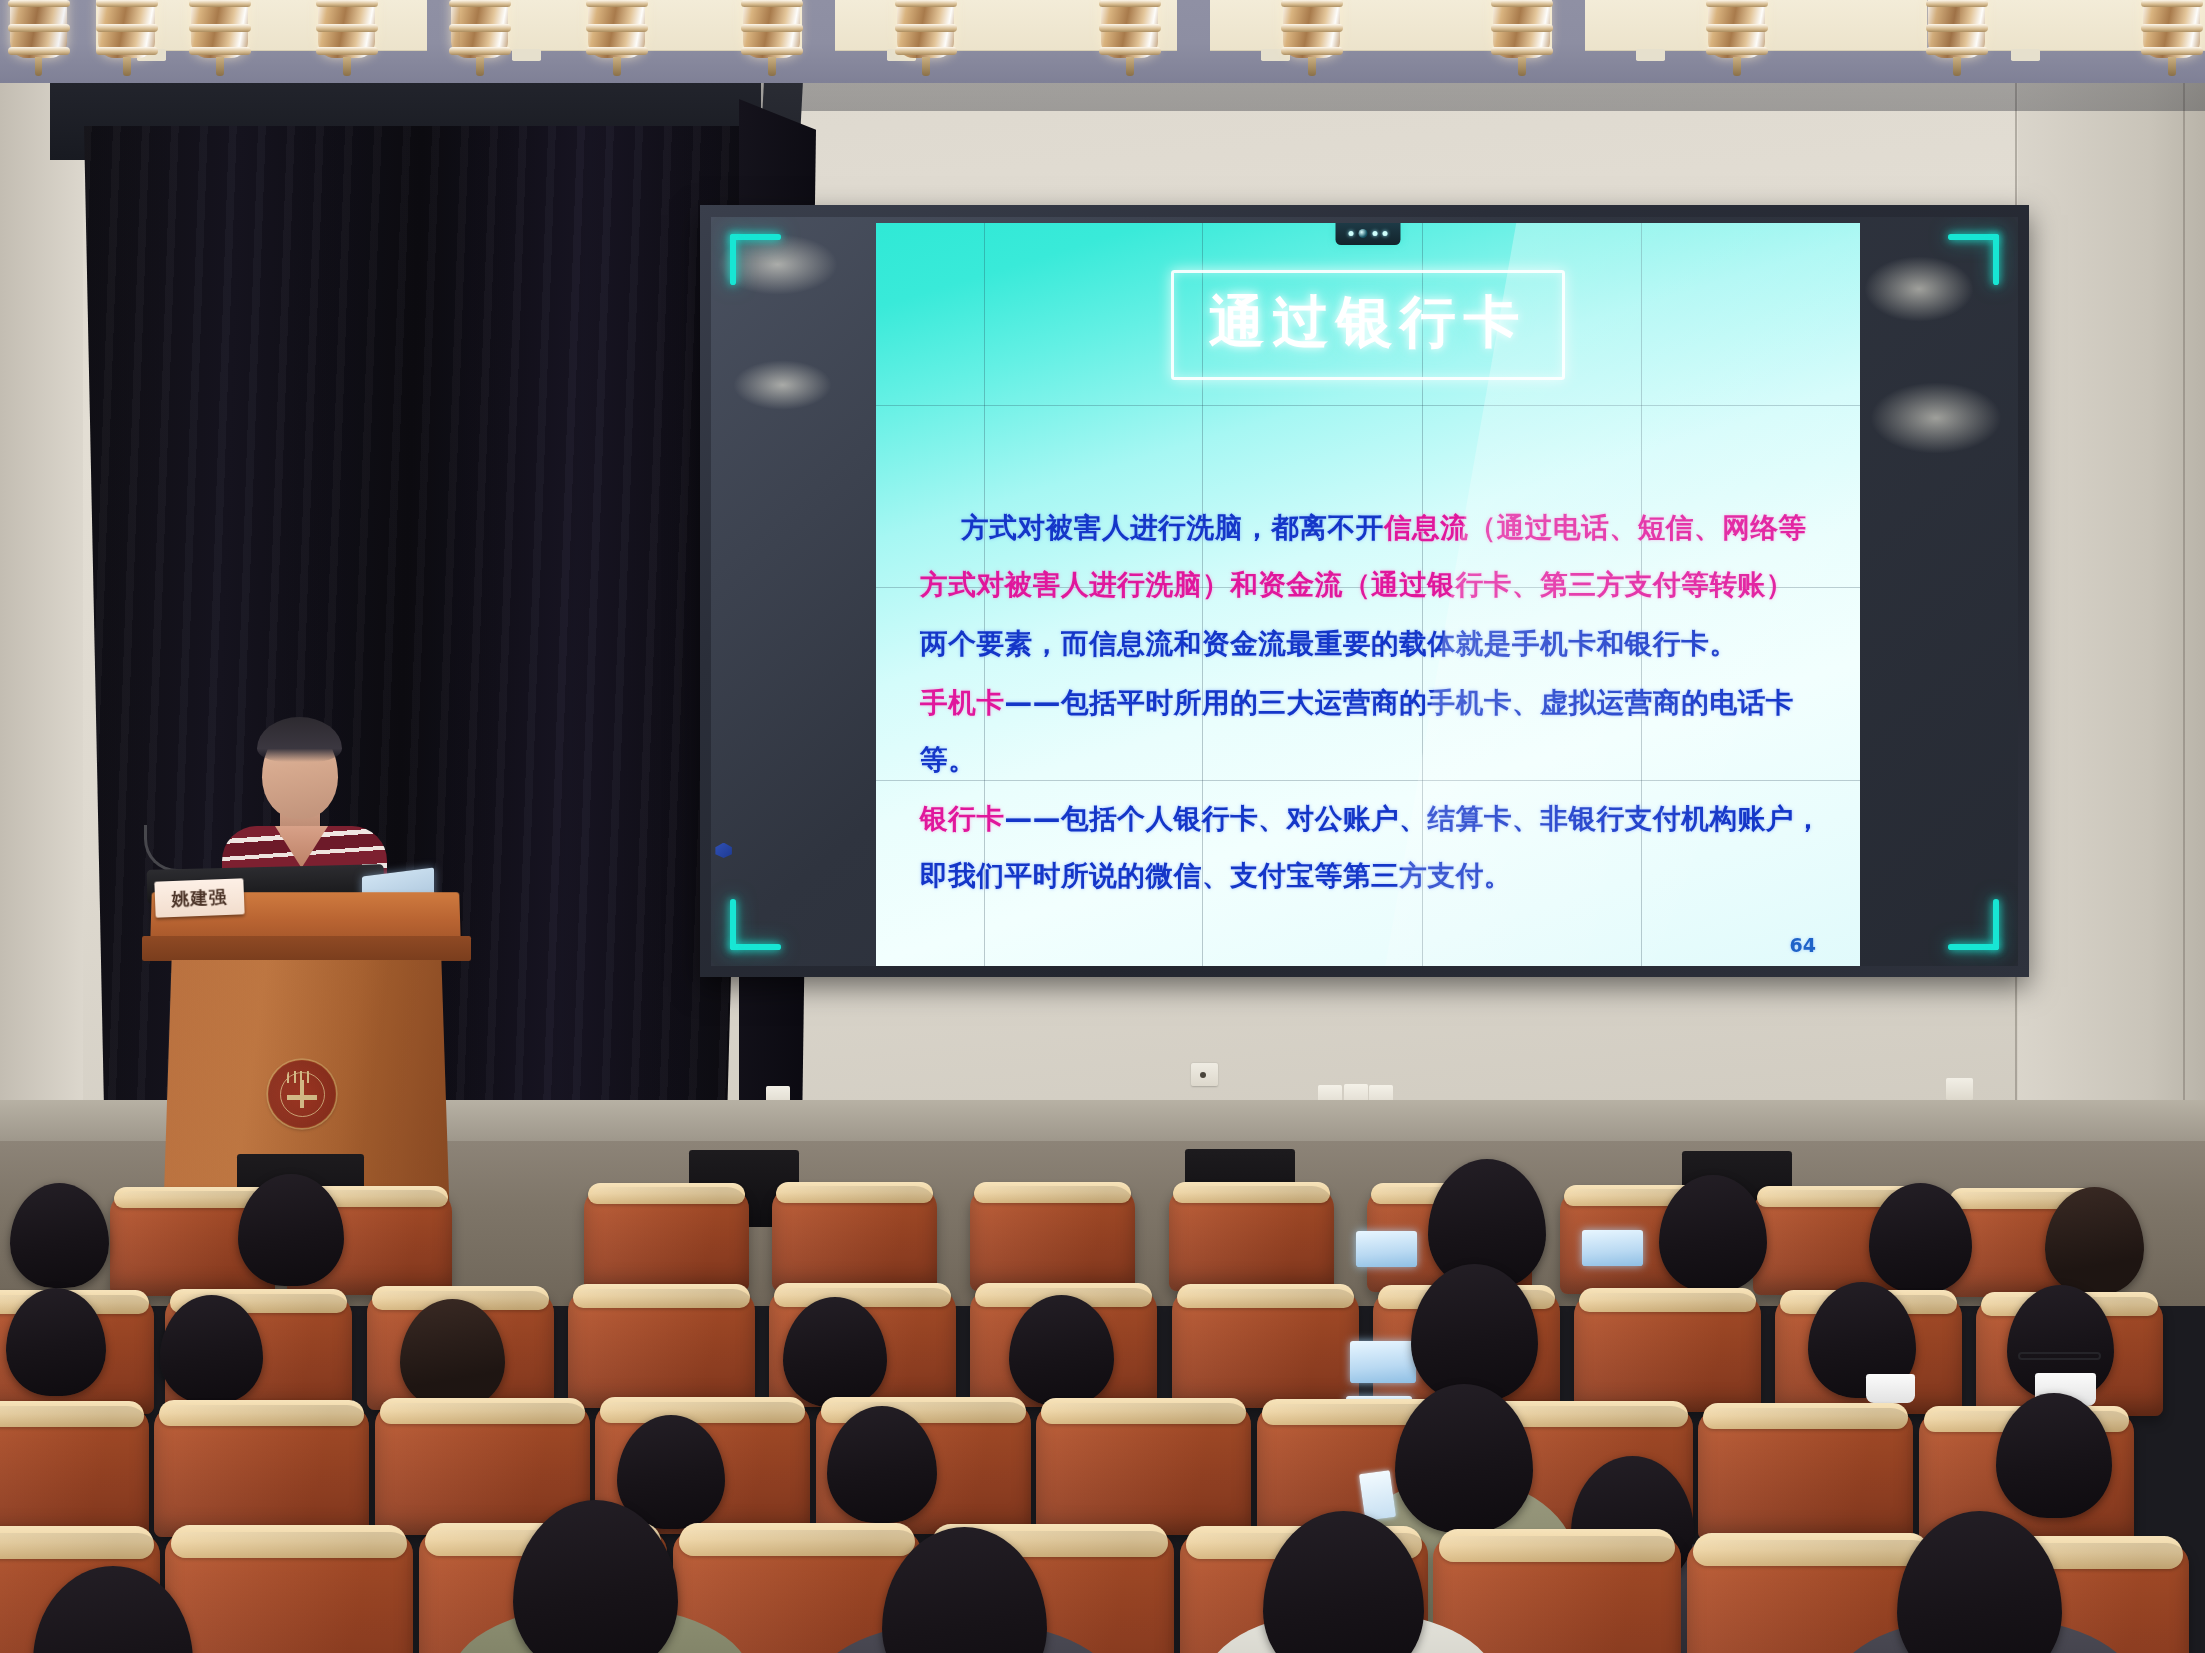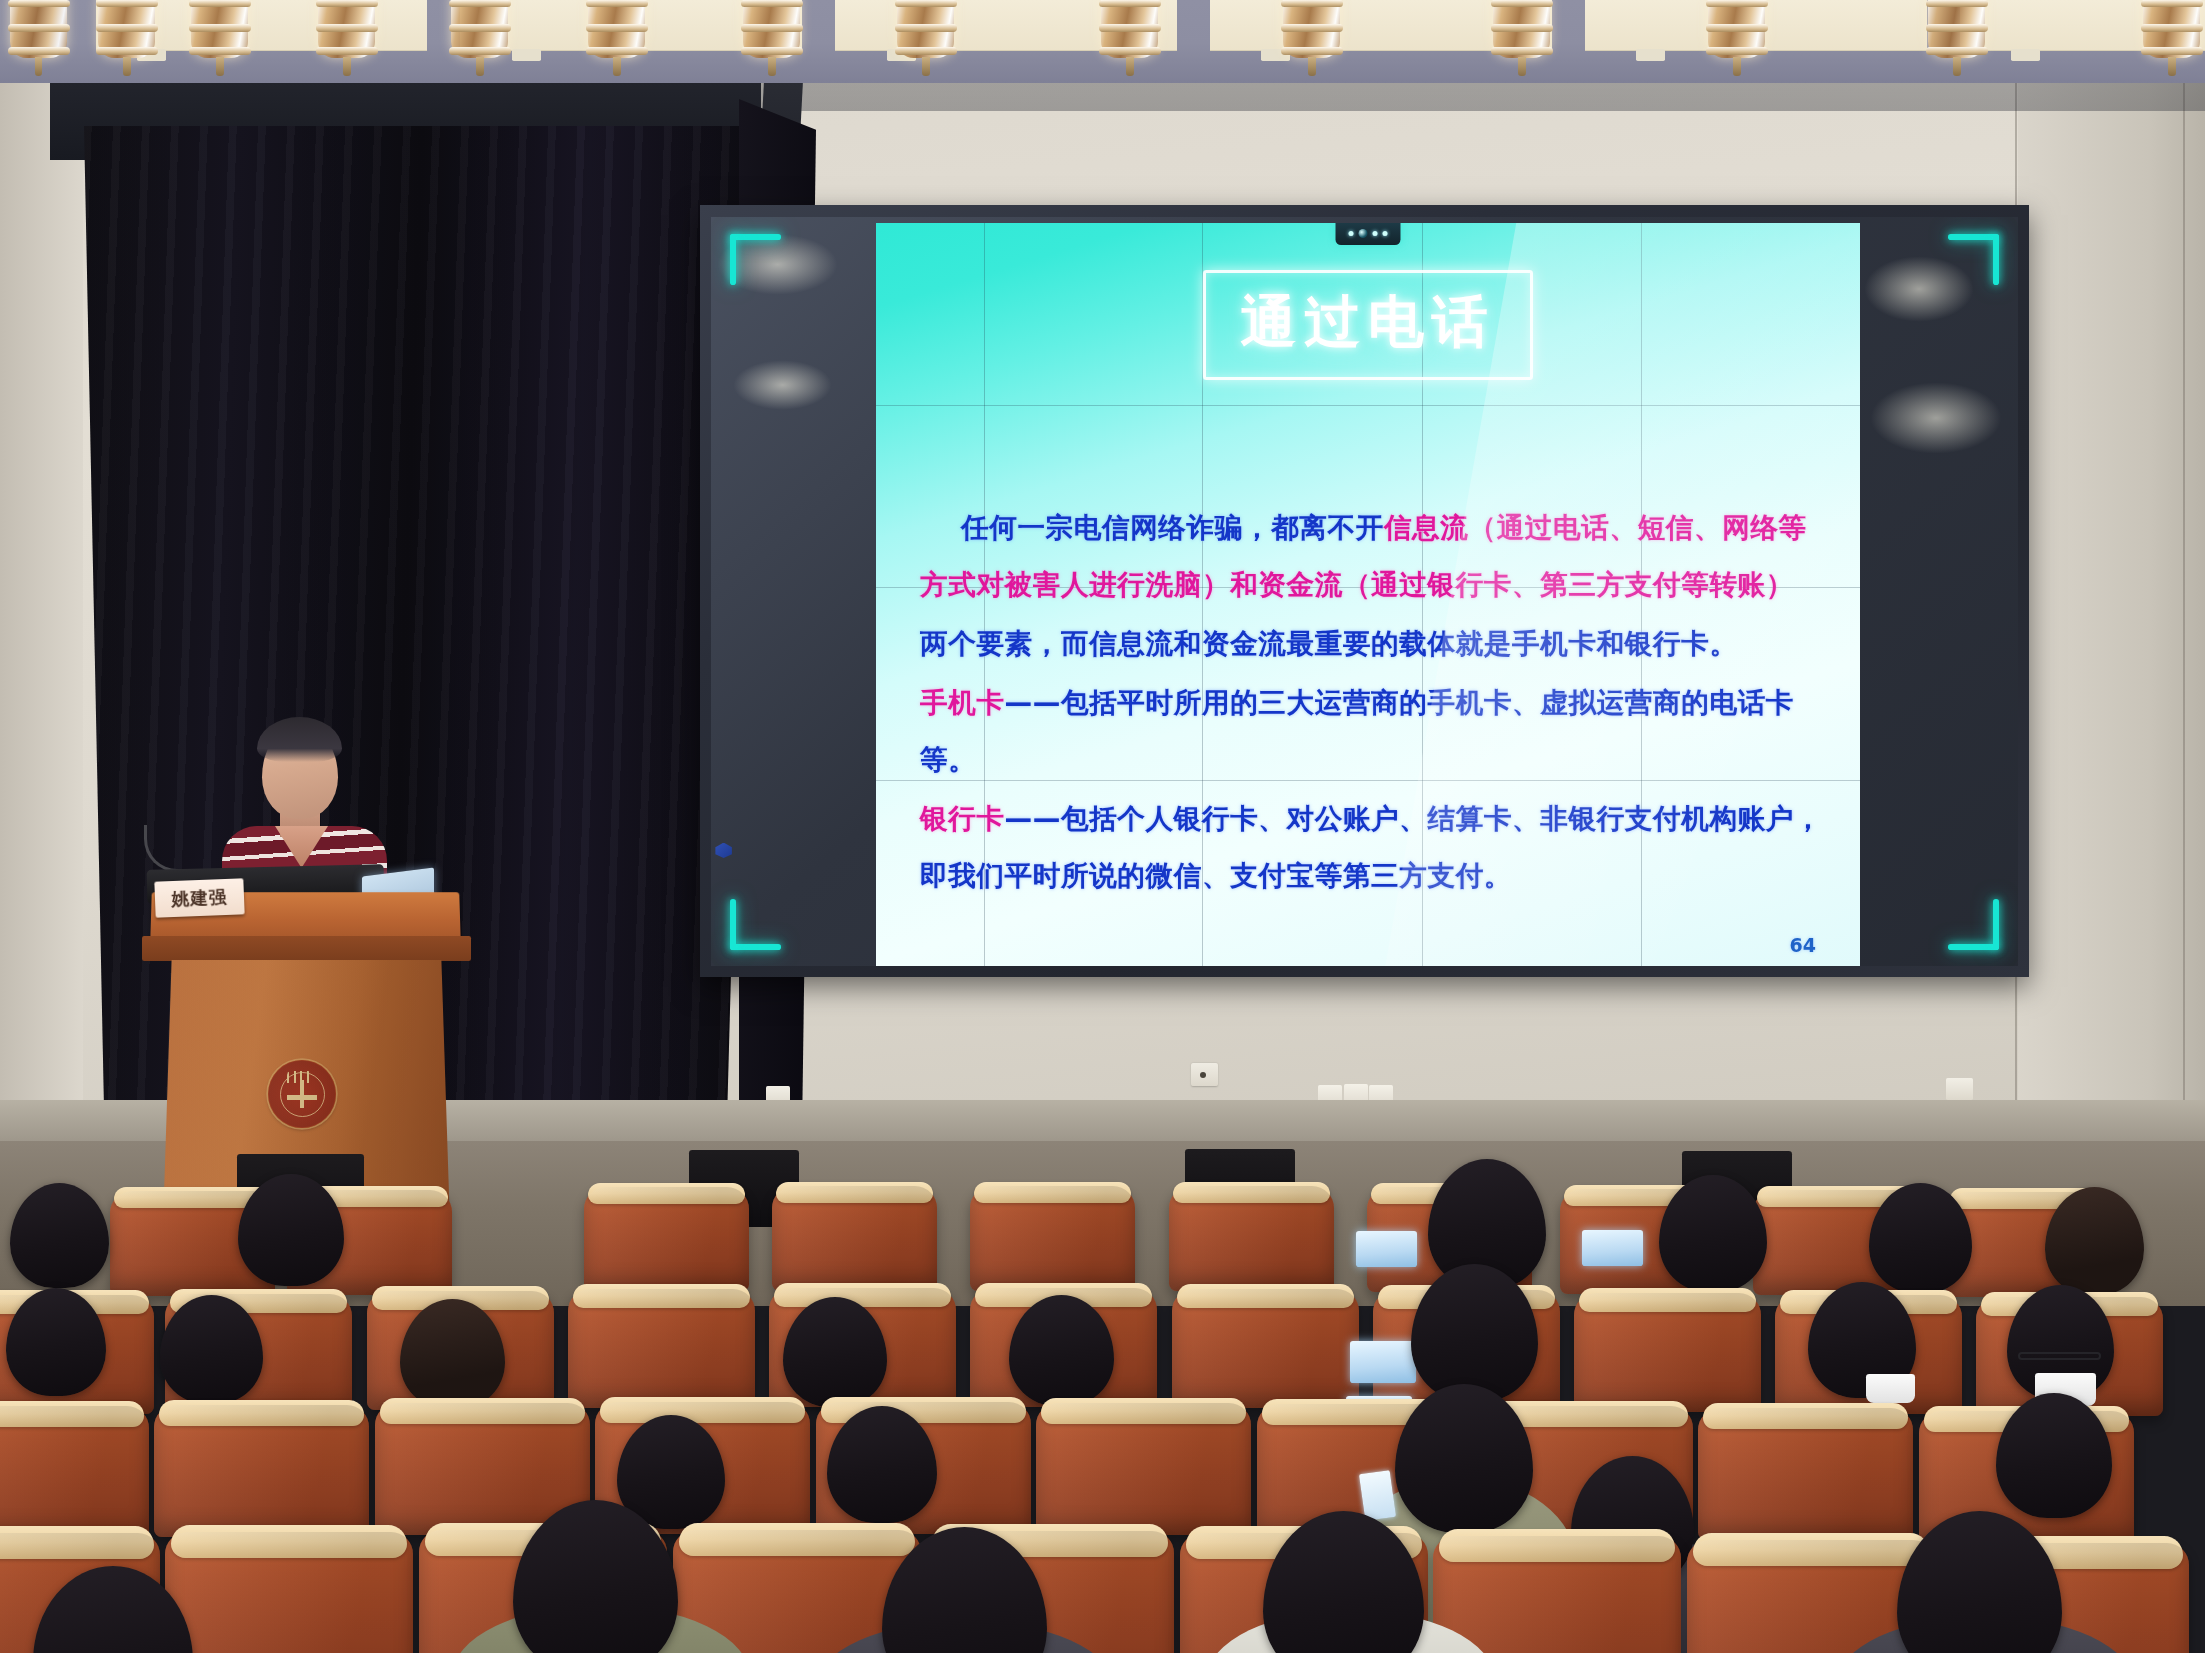"通过电话" div.slide-title { text: 电话 -> 银行卡 }
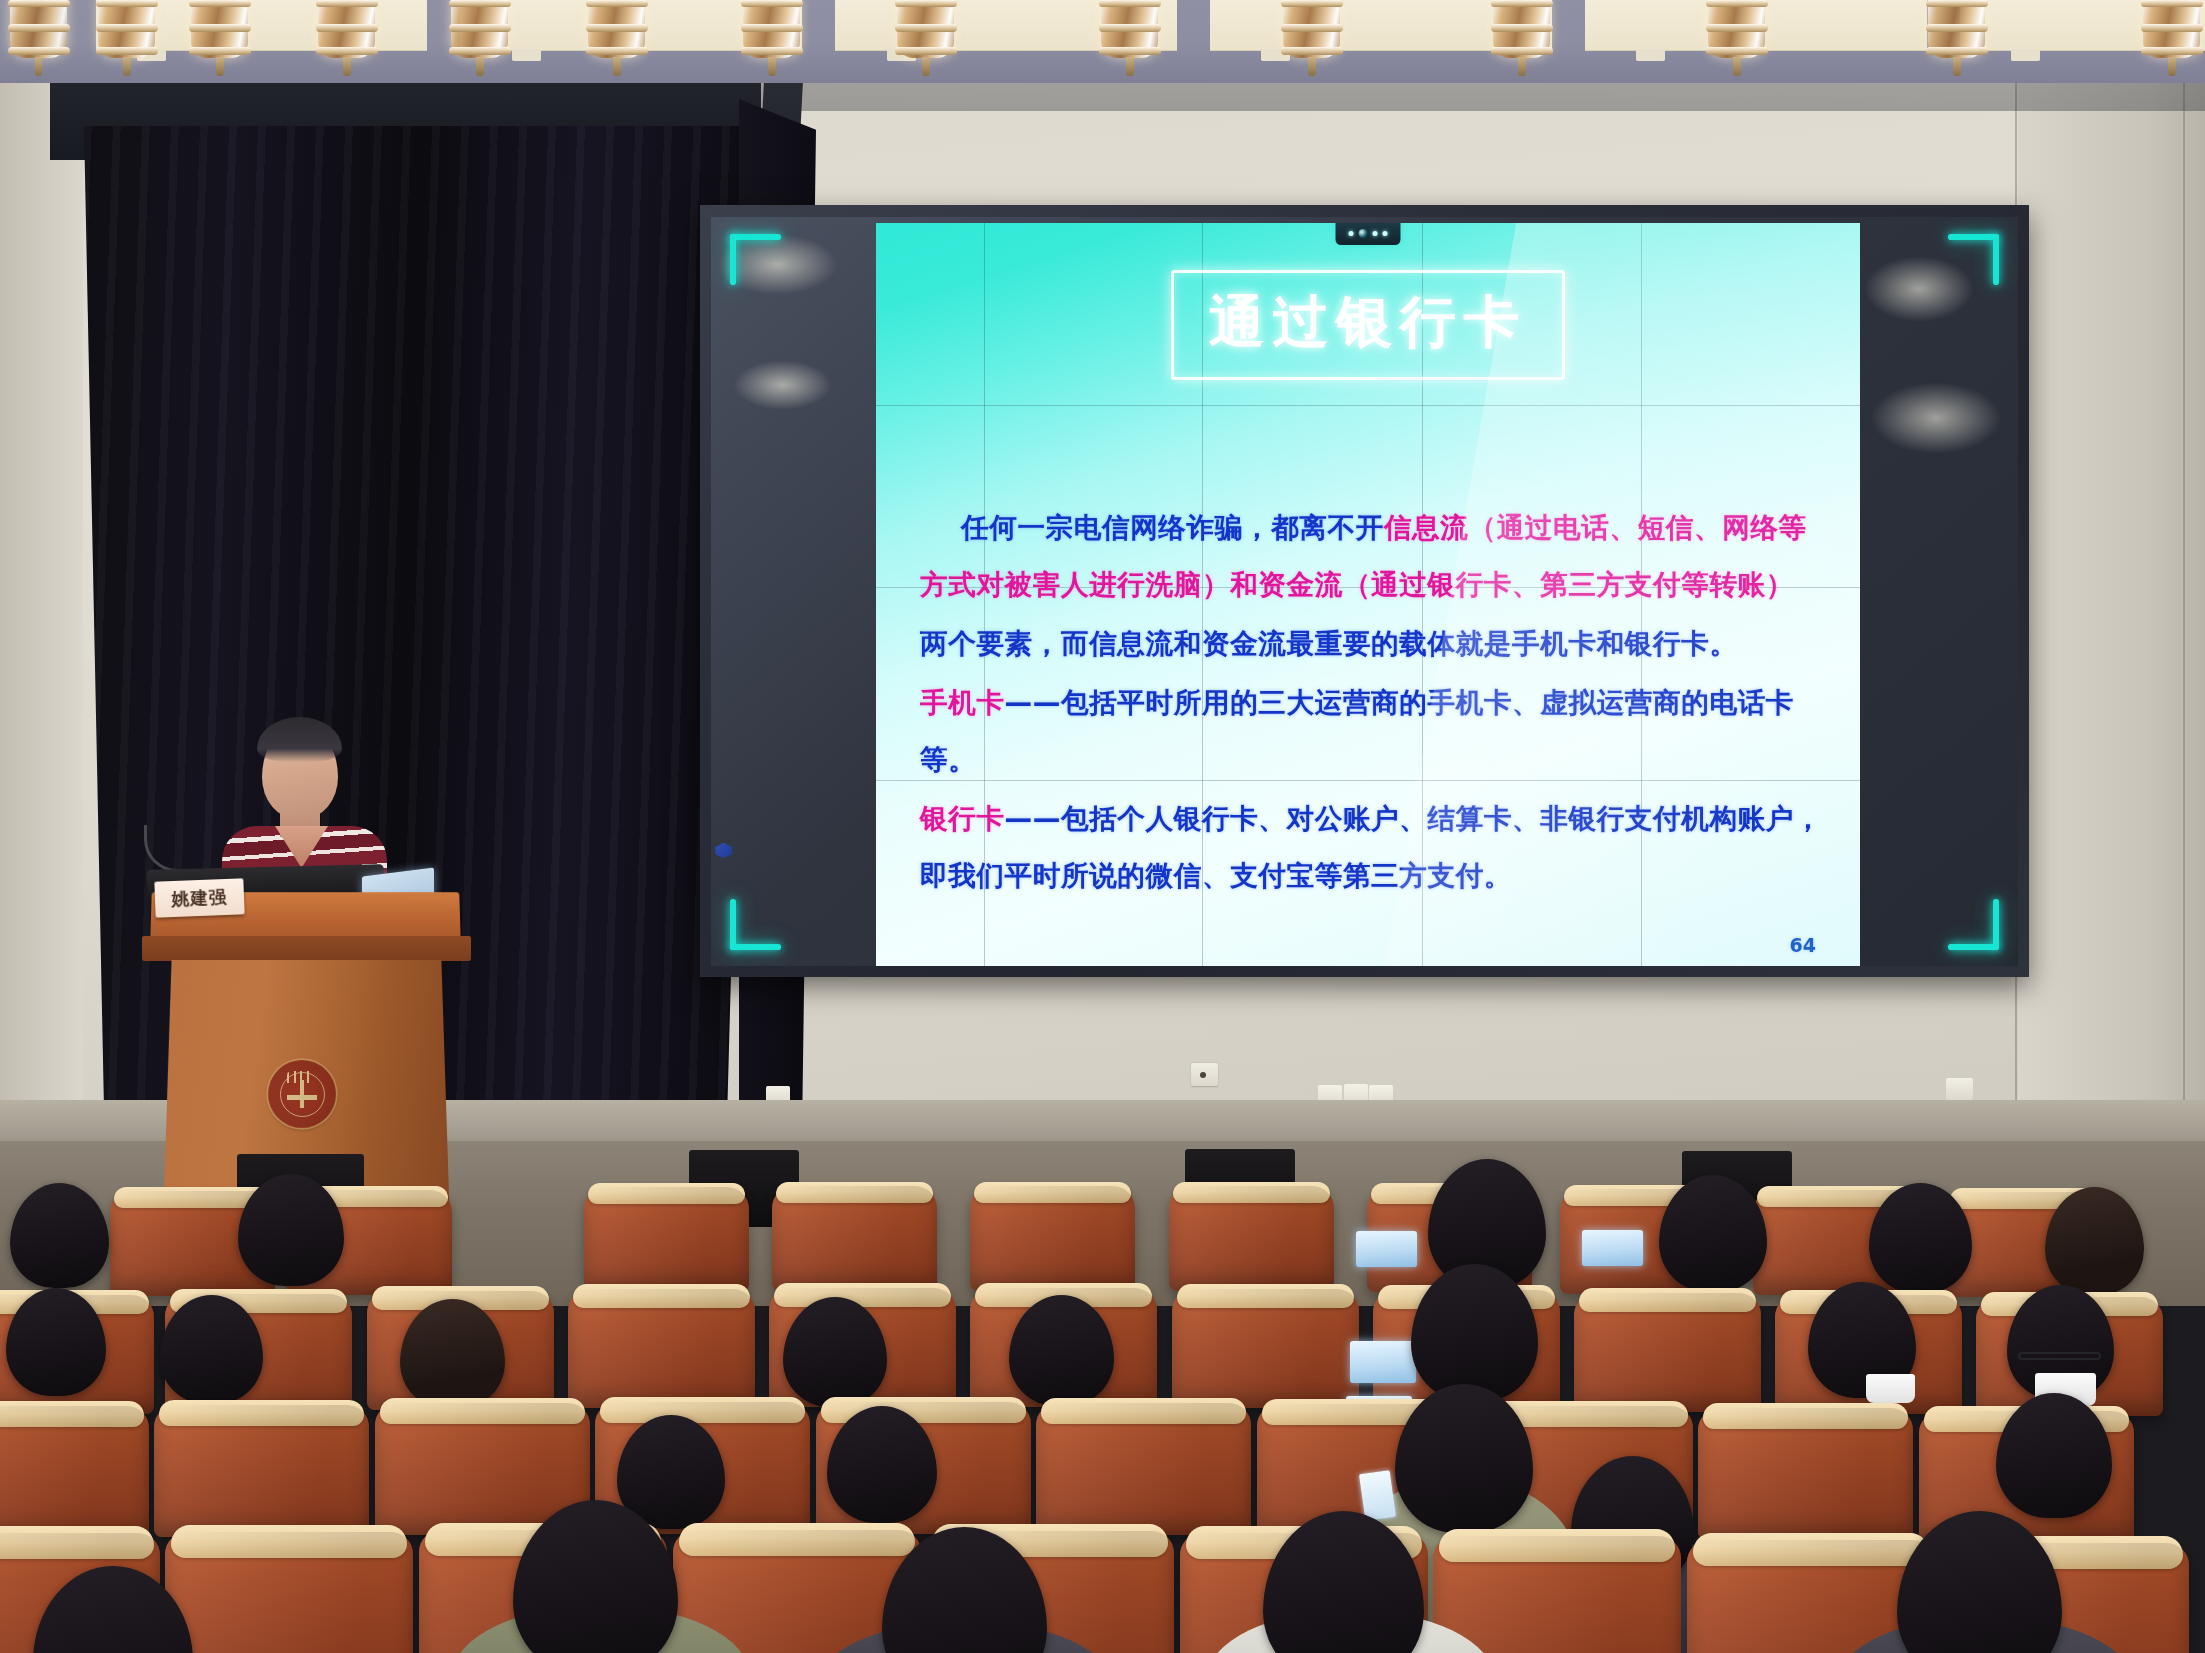"任何一宗电信网络诈骗，都离不开" span.c-blue { text: 任何一宗电信网络诈骗 -> 方式对被害人进行洗脑 }
